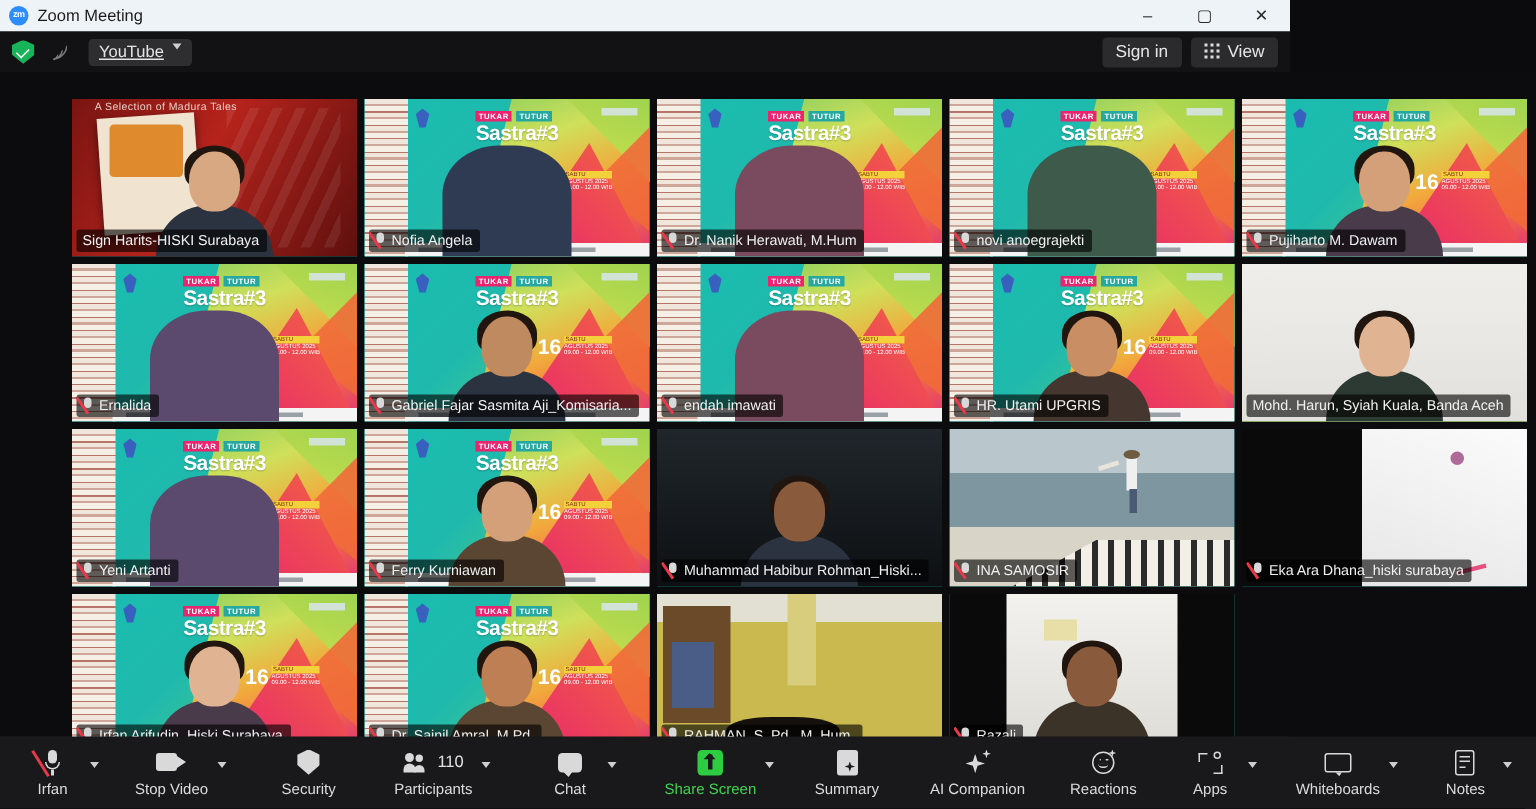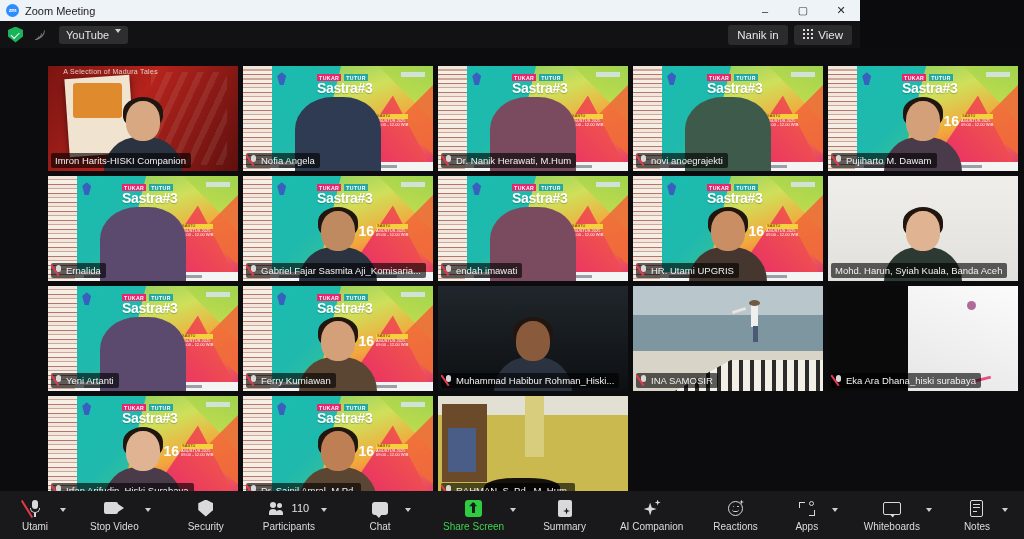"YouTube" .yt-chip { text-decoration: none -> underline }
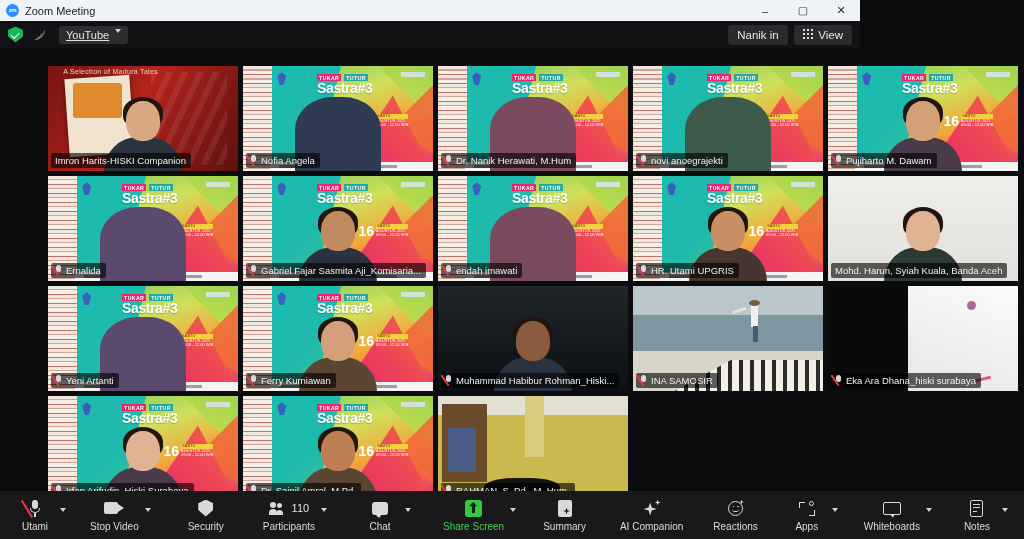"Nanik in" div.signin { text: Nanik -> Sign }
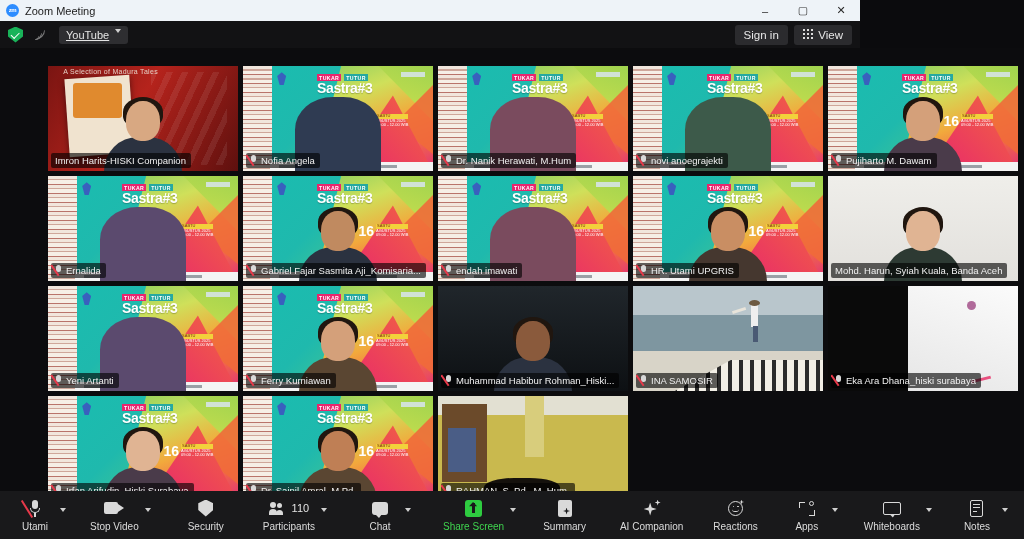"Imron Harits-HISKI Companion" span.nm { text: Imron Harits-HISKI Companion -> Sign Harits-HISKI Surabaya }
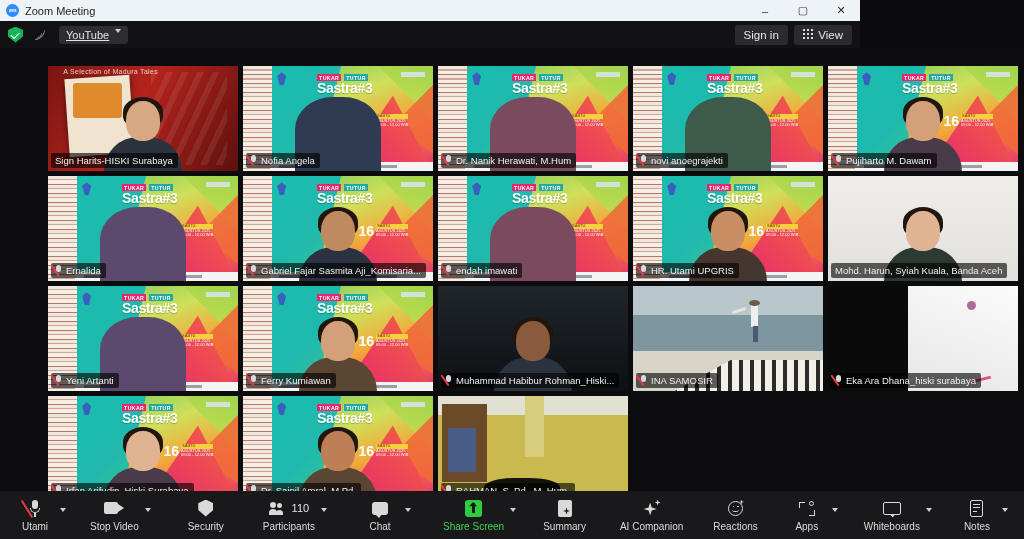"Razali" div.tile { html: none -> <div> <div> <div> <div></div> <div></div> </div> <div> <div> <div></div> <div></div> </div> <div></div> </div> </div> <div> <span></span> <span>Razali</span> </div> </div> }
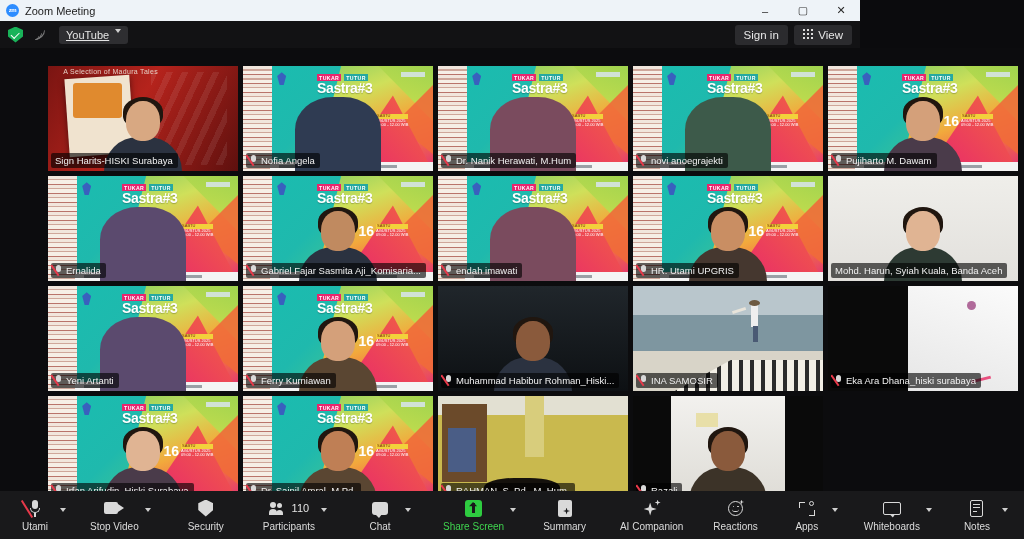"Utami" div.tlabel { text: Utami -> Irfan }
